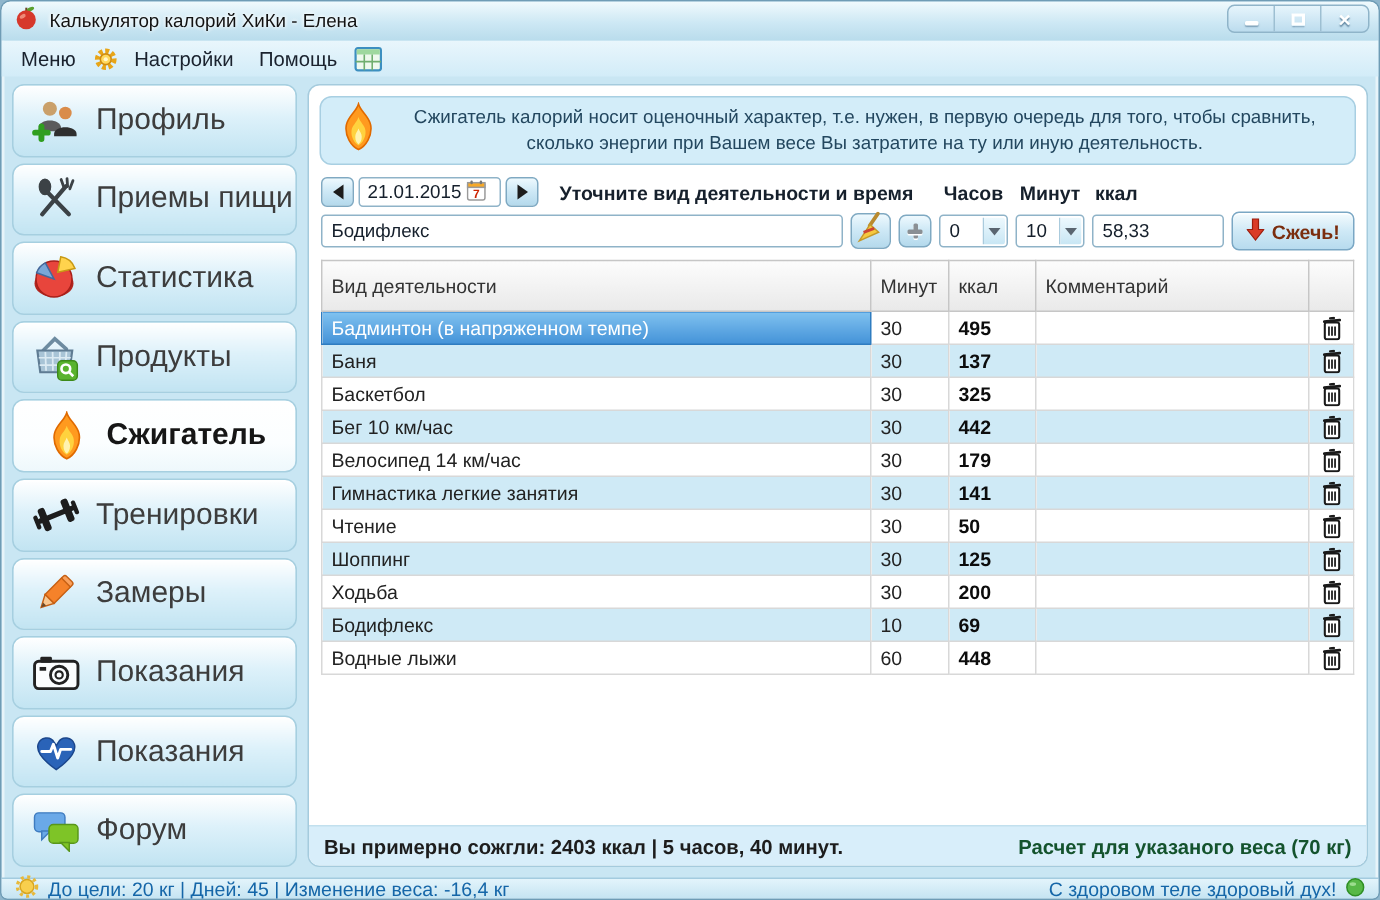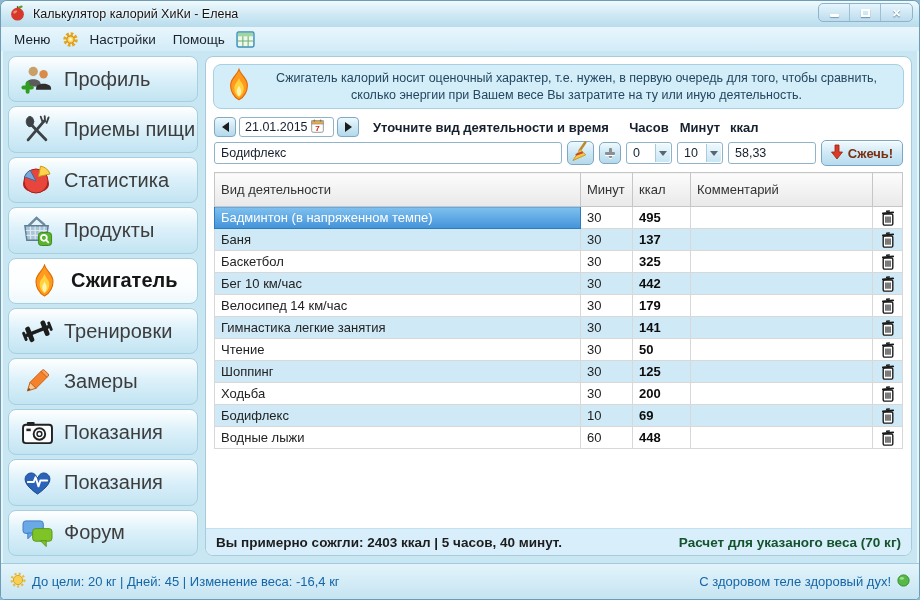"До цели: 20 кг |" .statusbar { height: 36px -> 14px }
